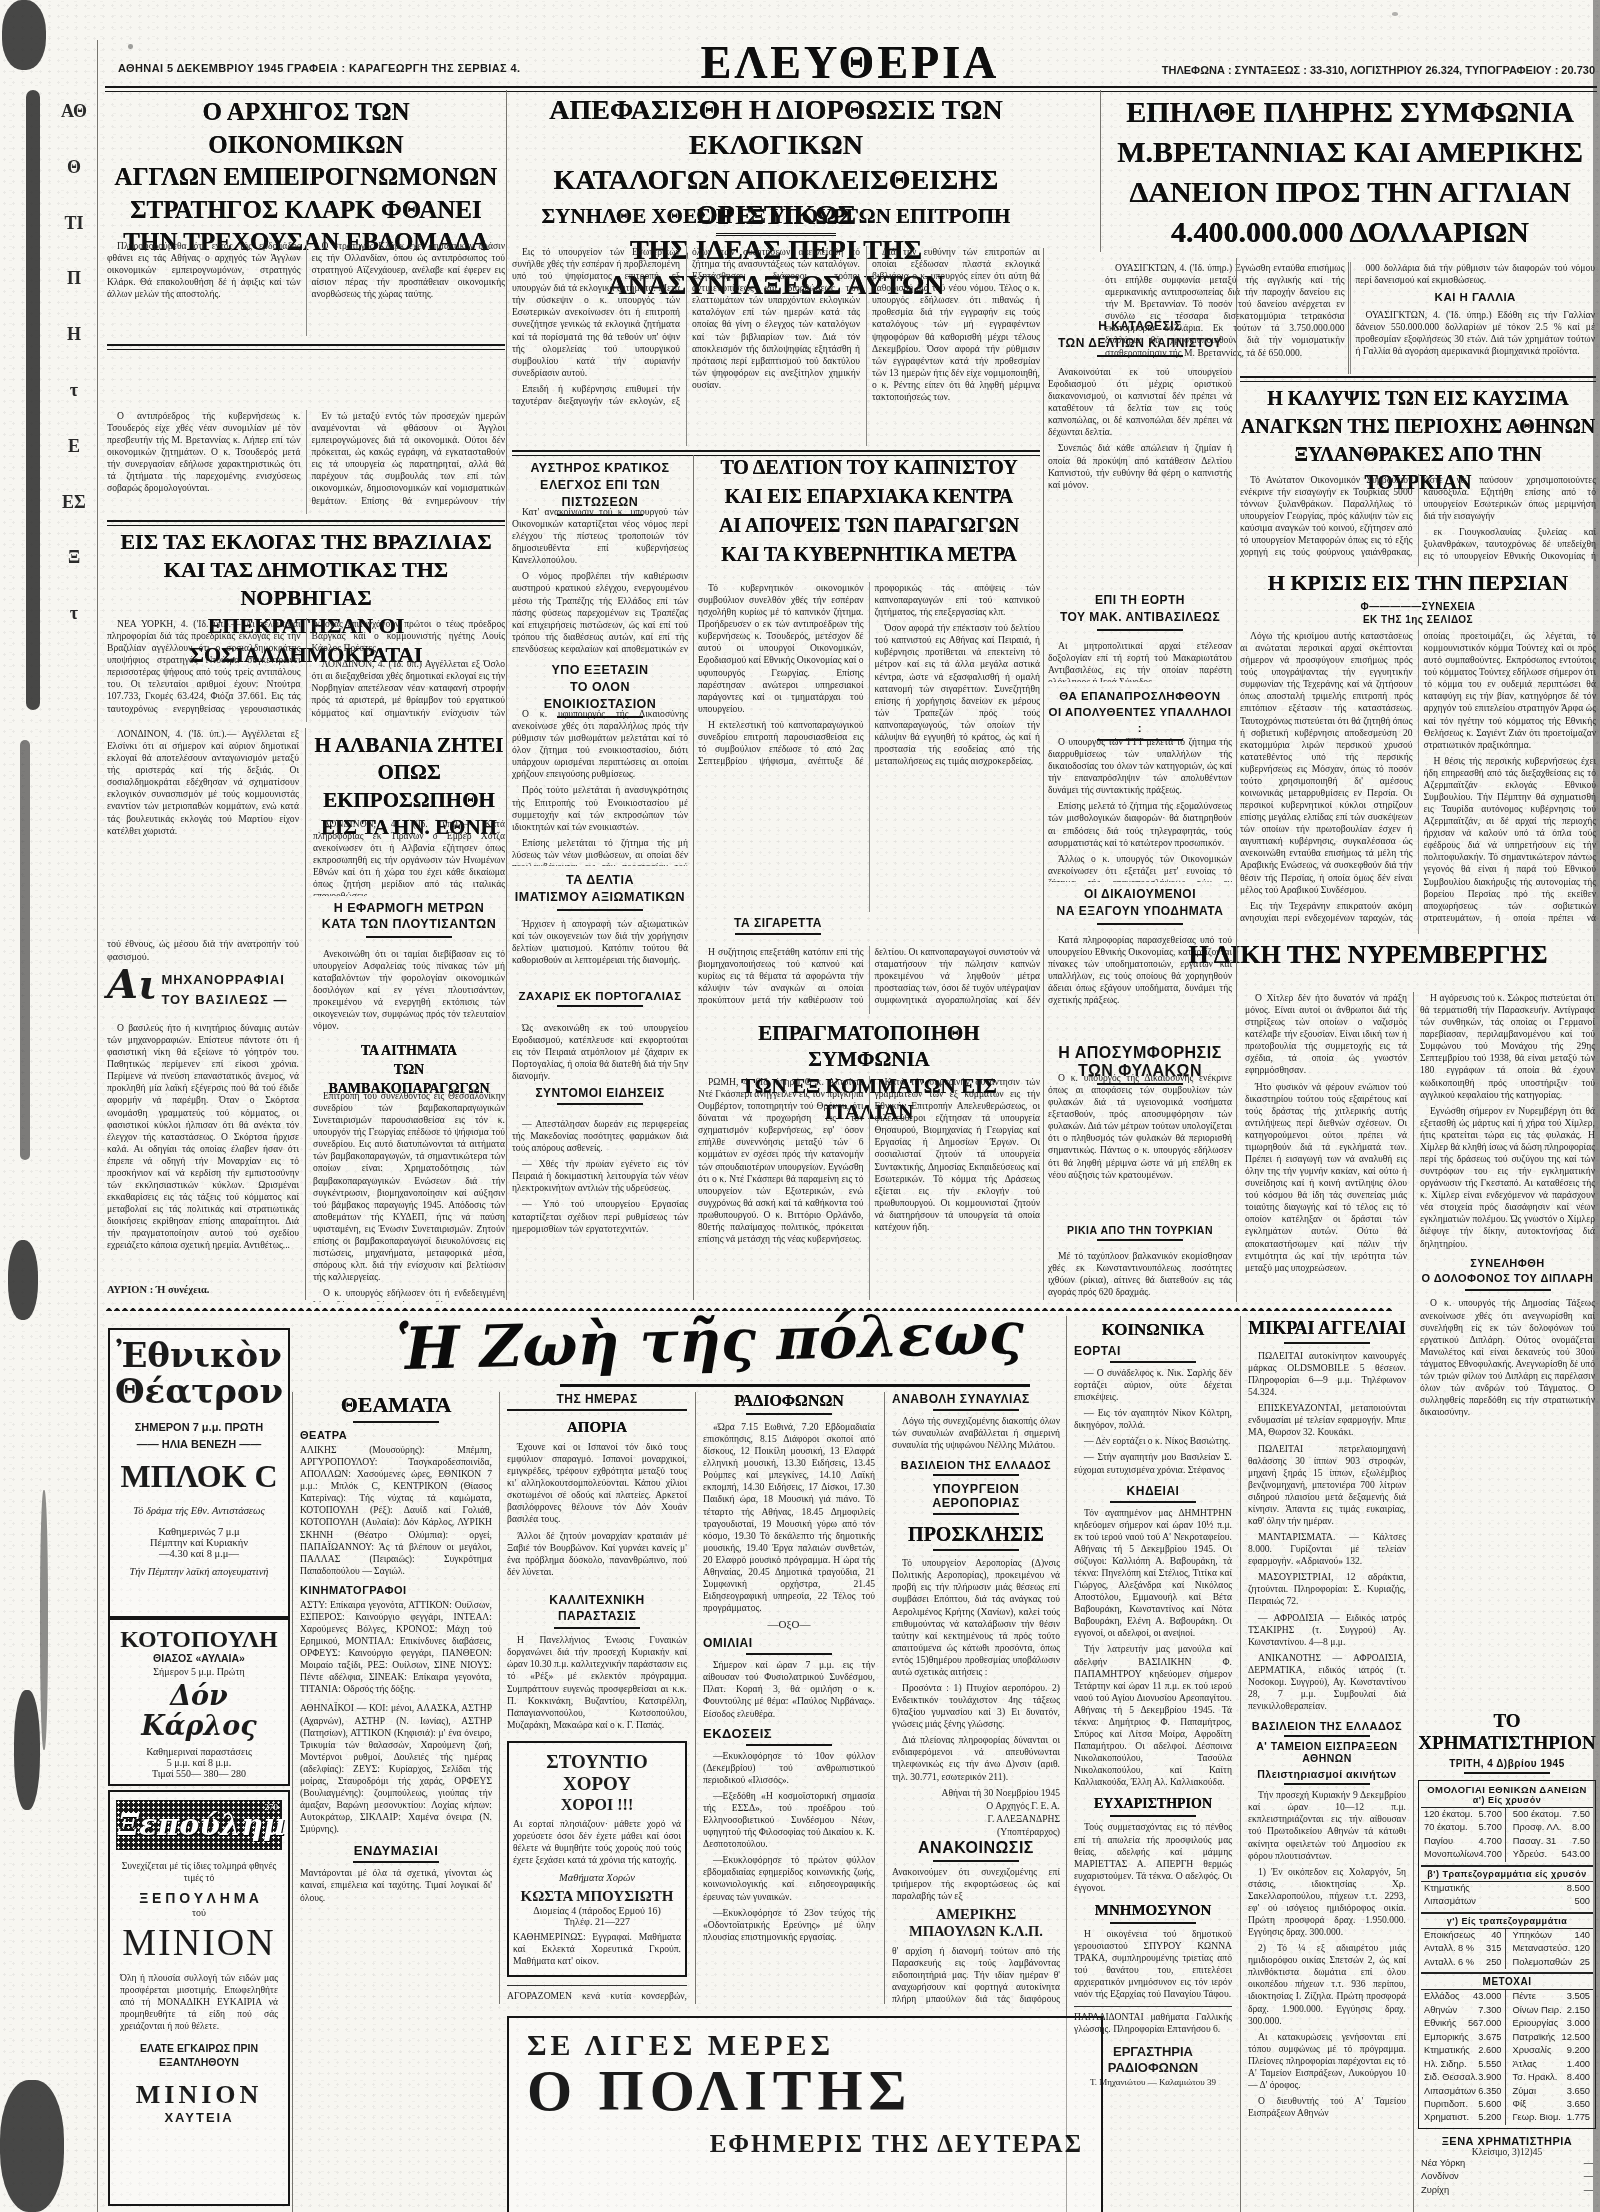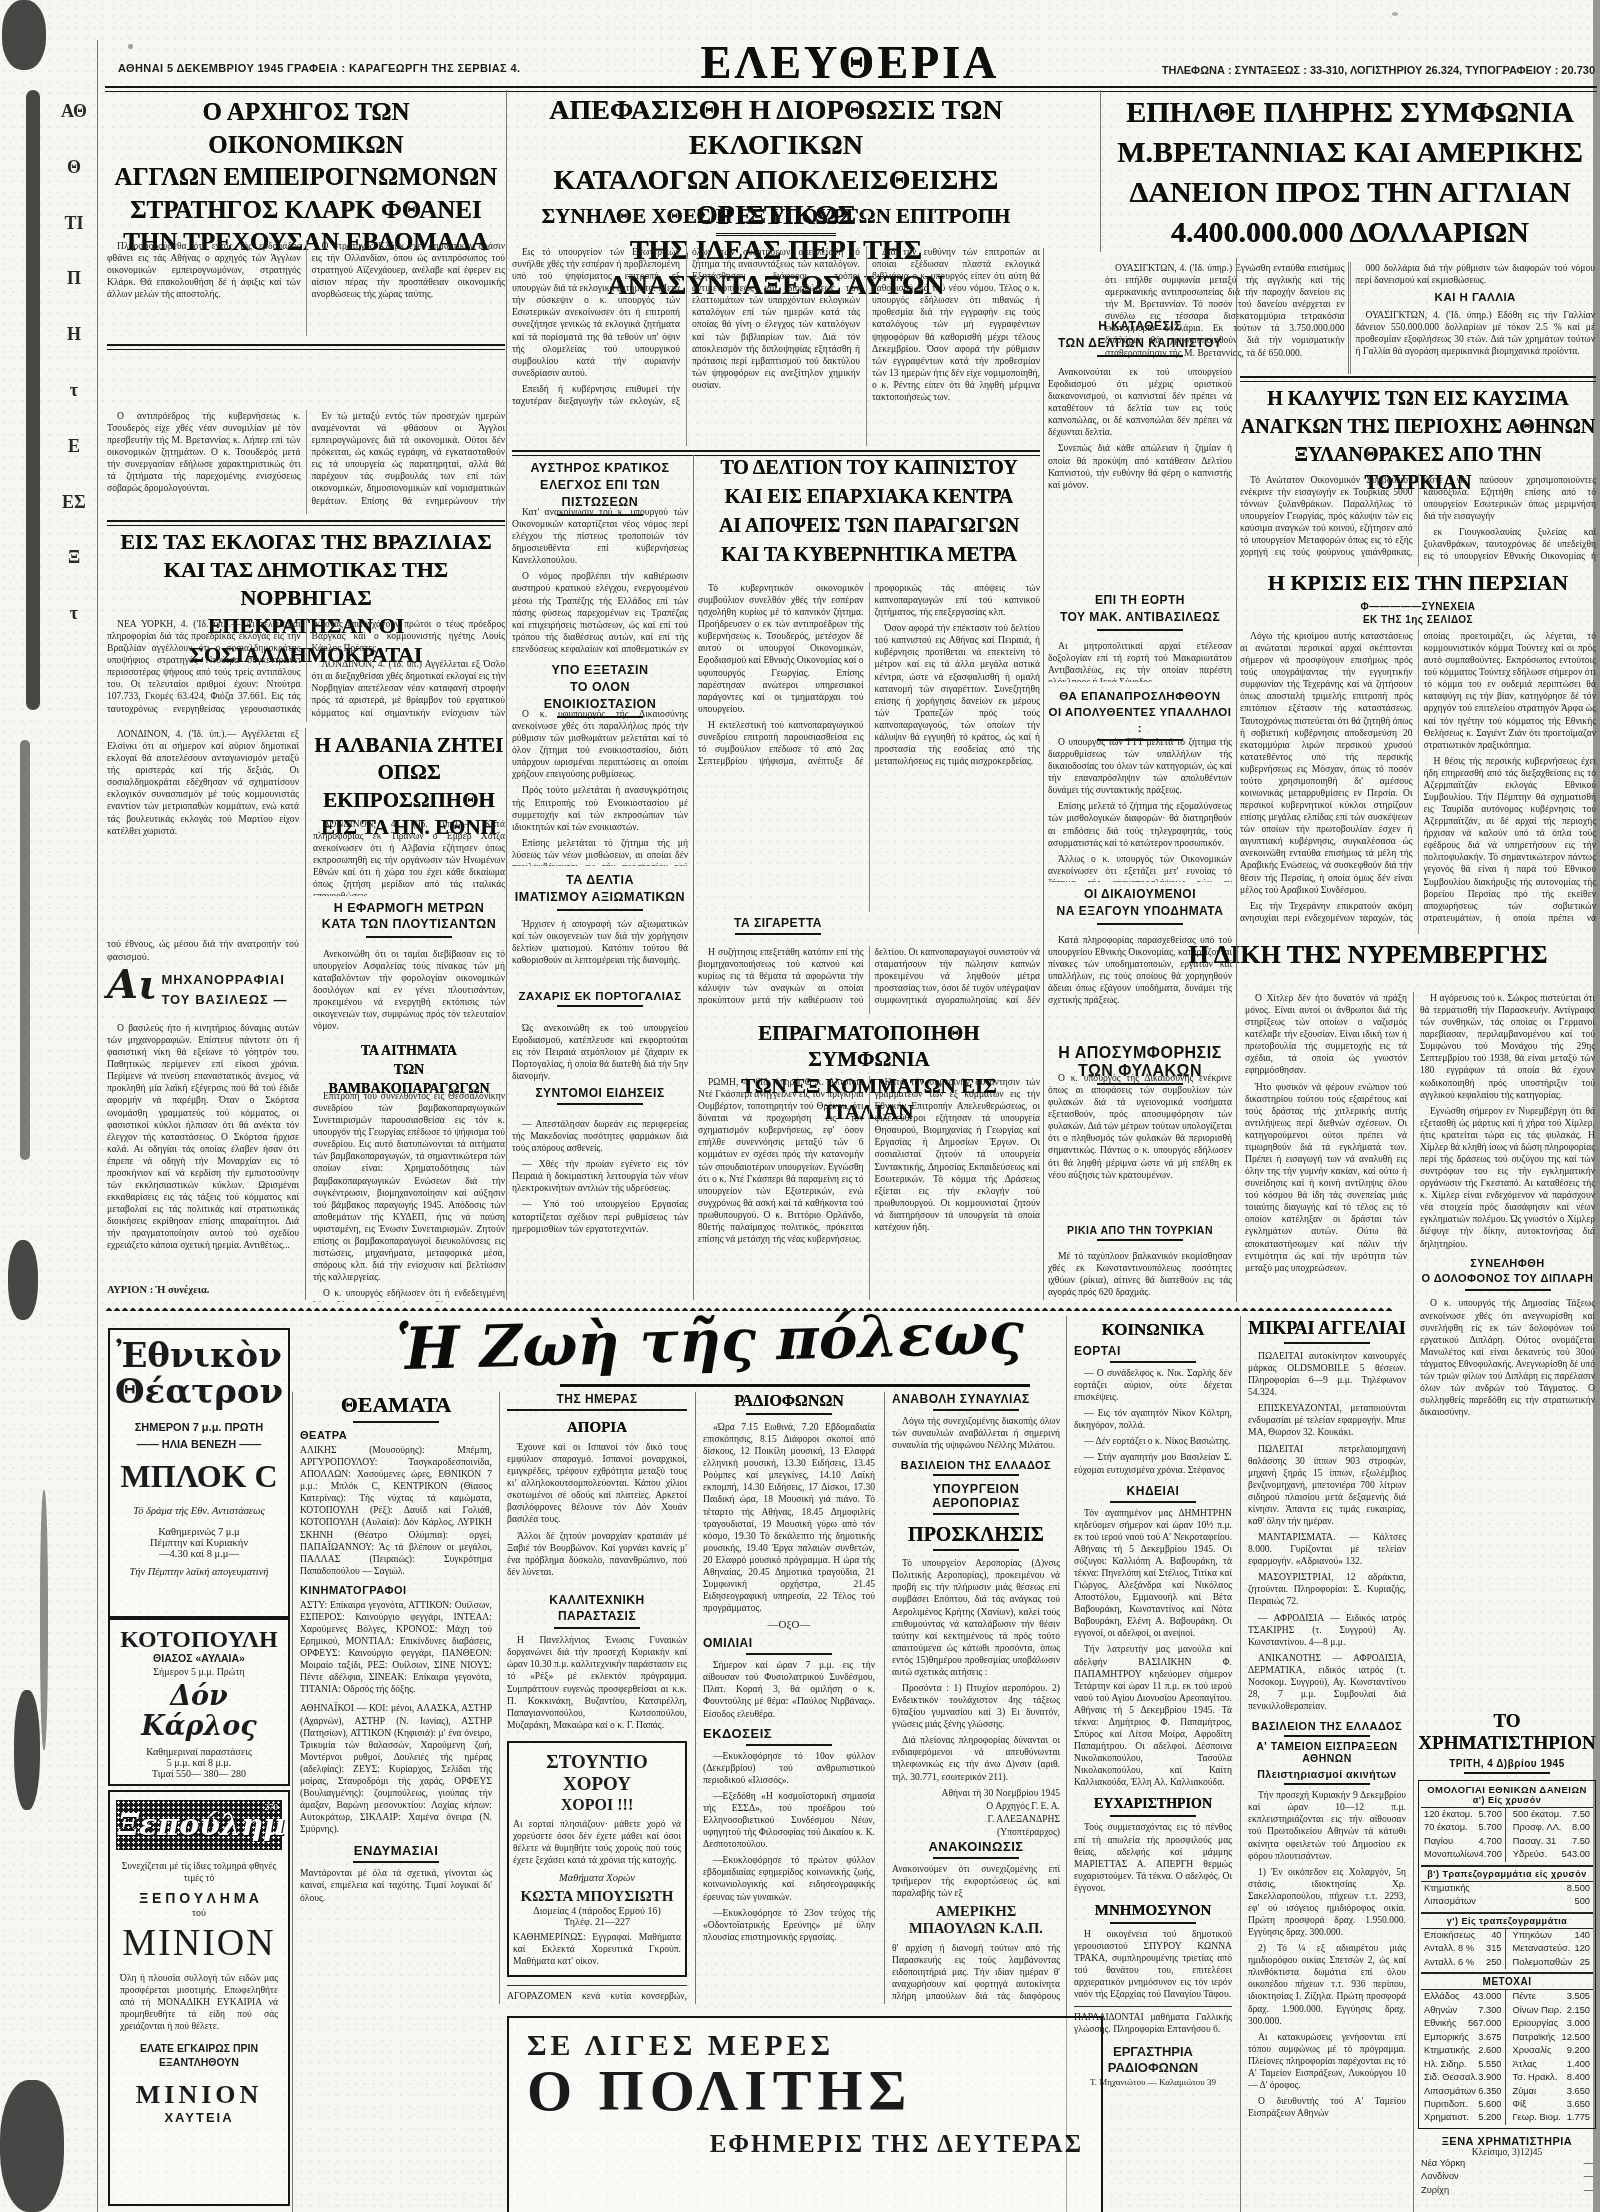"ΑΝΑΚΟΙΝΩΣΙΣ" div.sec { font-size: 13px -> 16px }
